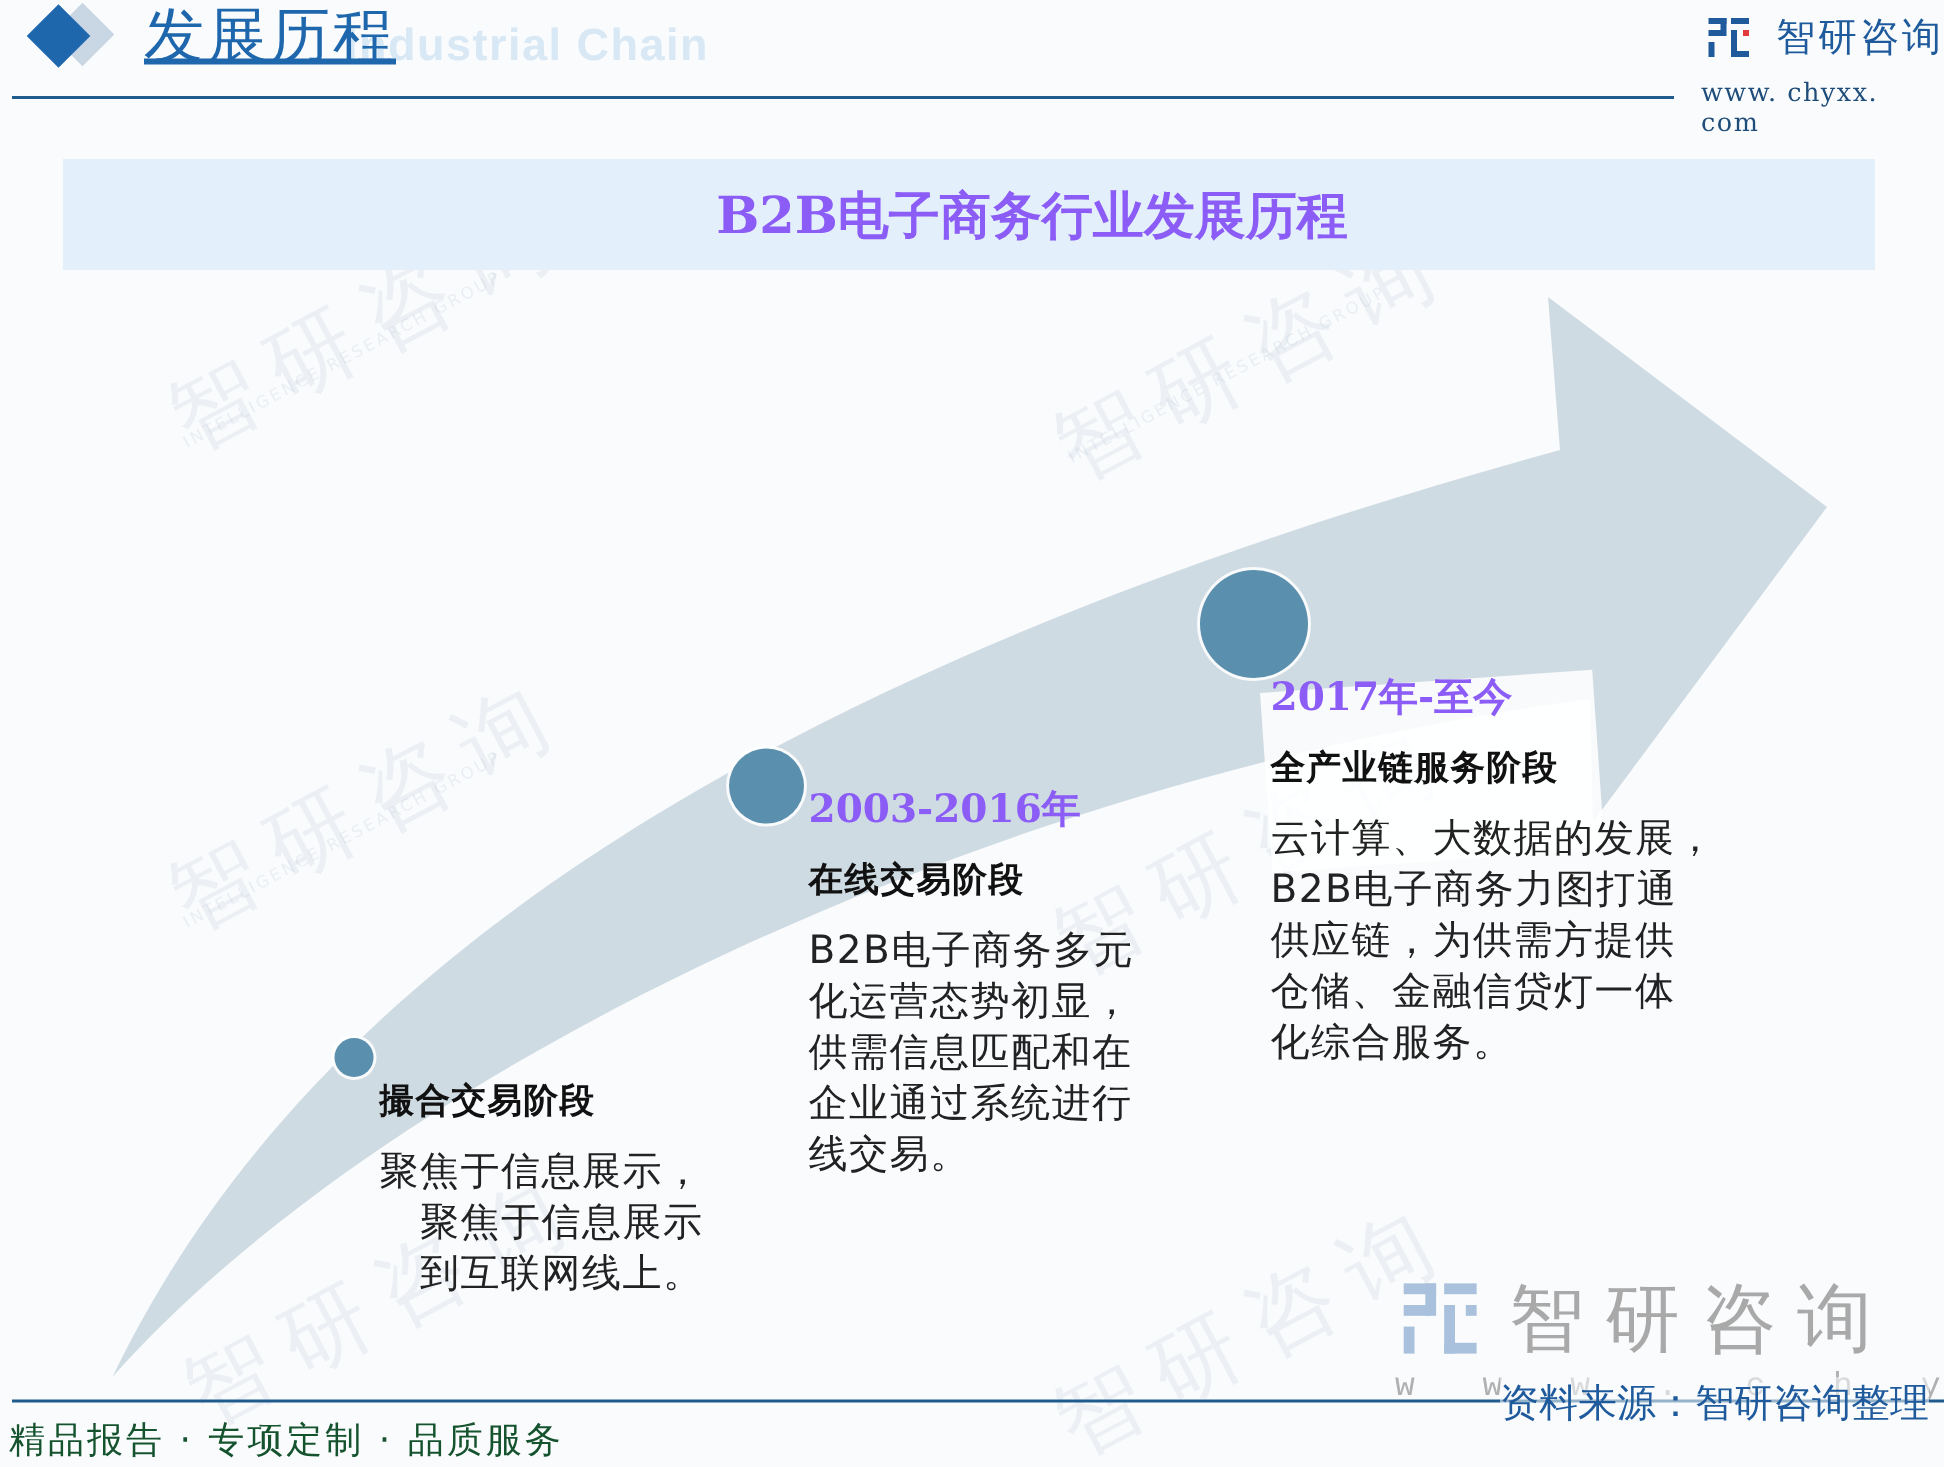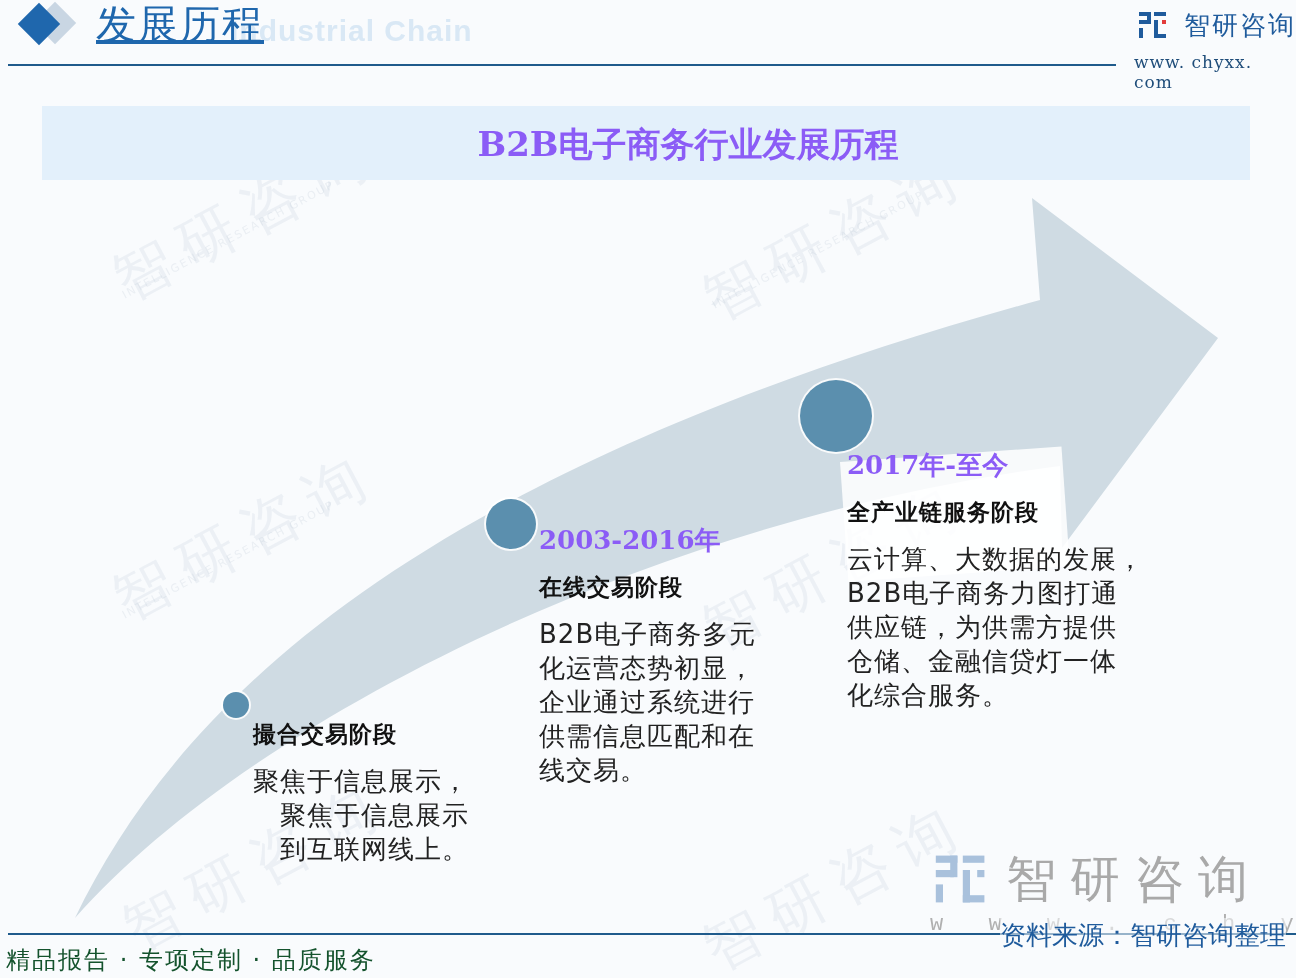"企业通过系统进行" div { order: before "供需信息匹配和在" -> after "供需信息匹配和在" }
